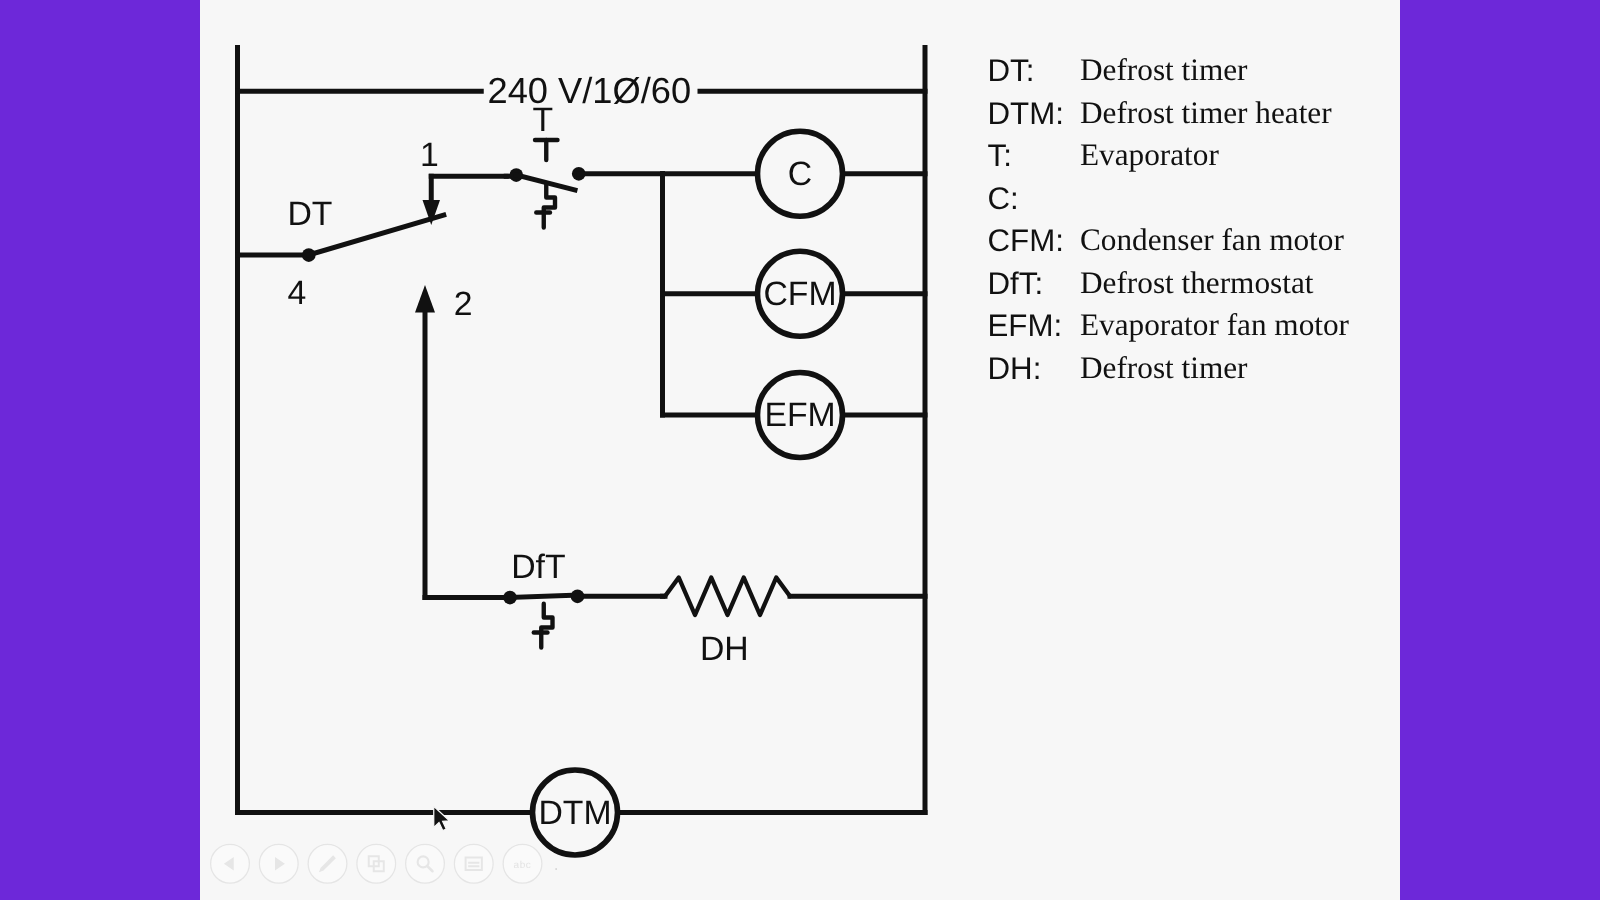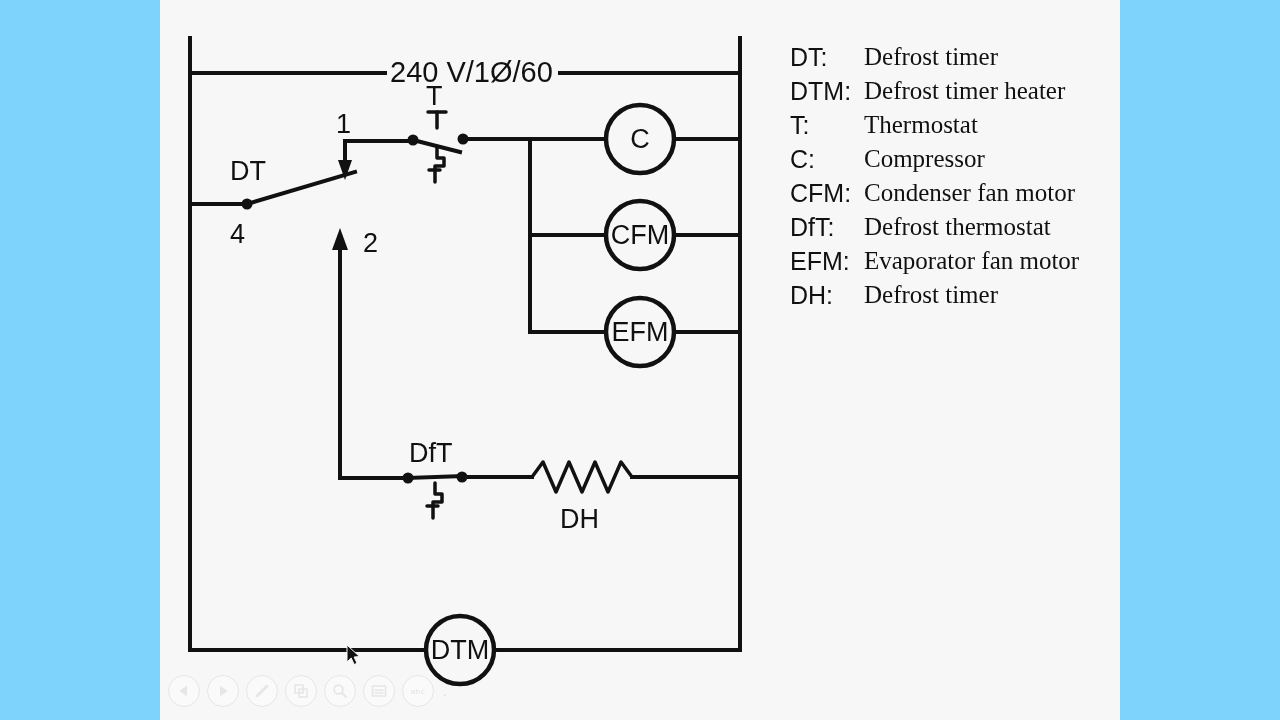"240 V/1Ø/60" #stage { background: #7dd3fc -> #6d28d9 }
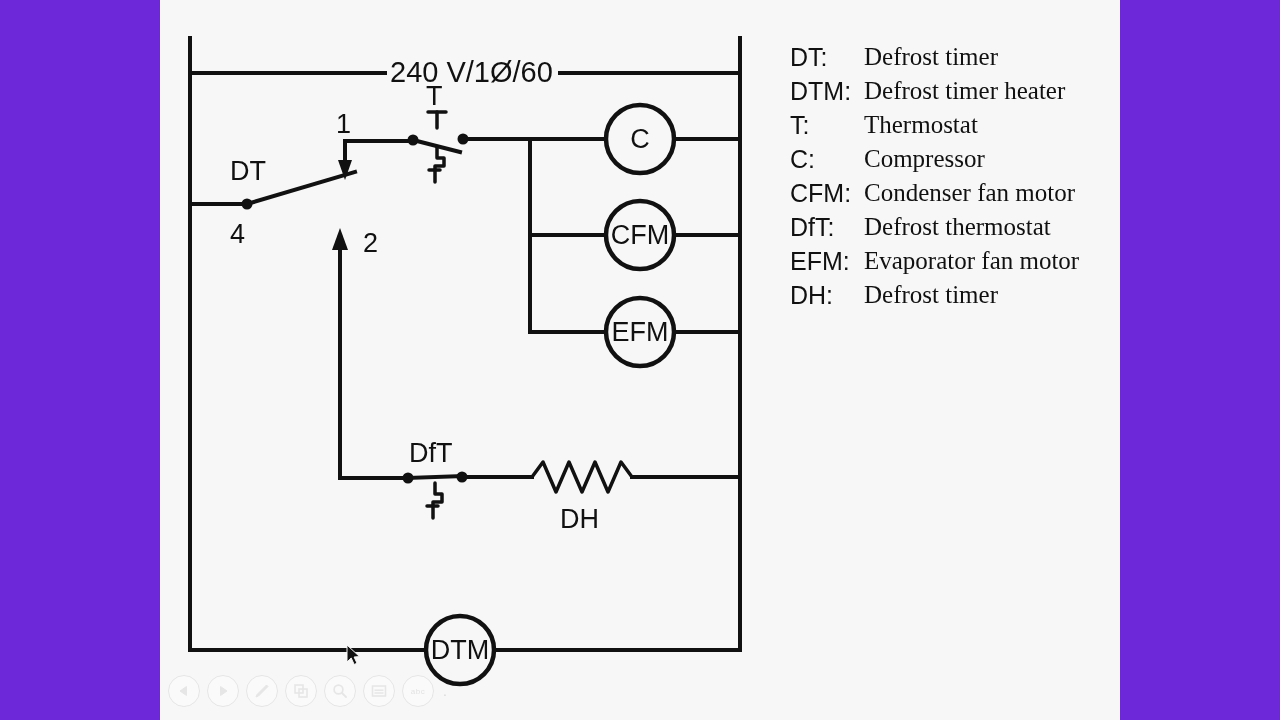"Thermostat" span.legend-desc { text: Thermostat -> Evaporator }
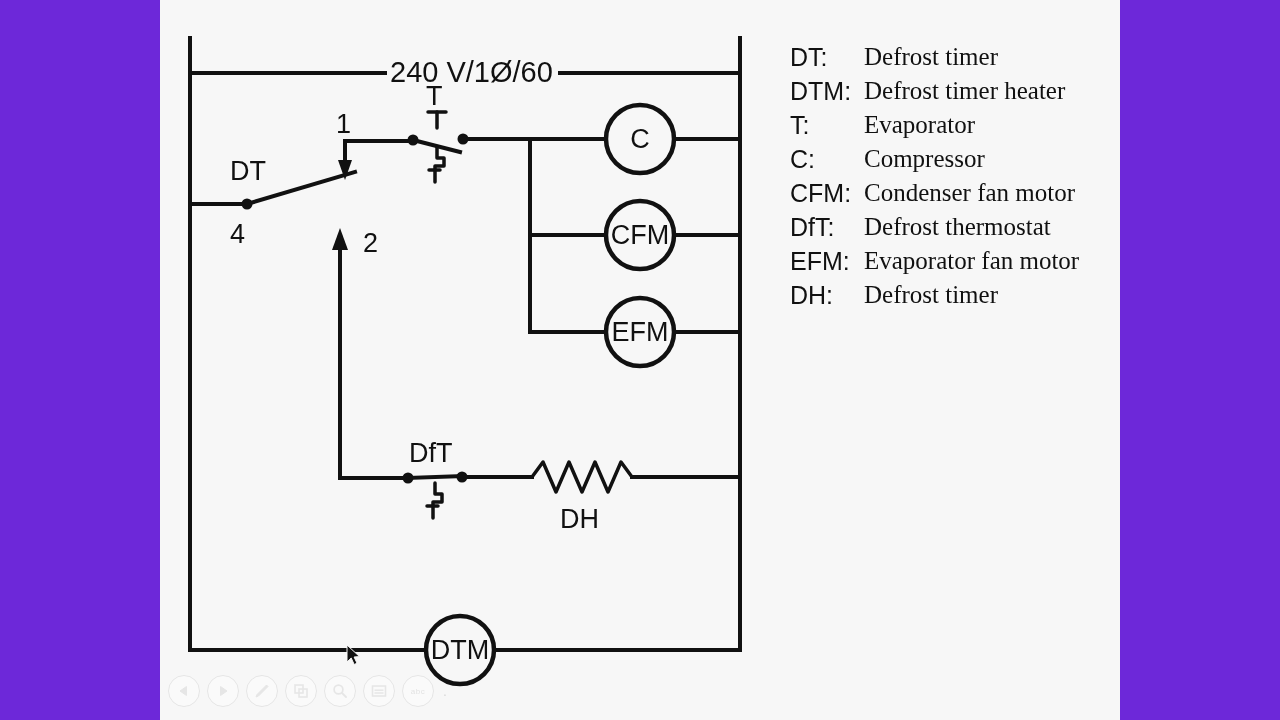"Compressor" span.legend-desc { html: <span>Compressor</span> -> none }
